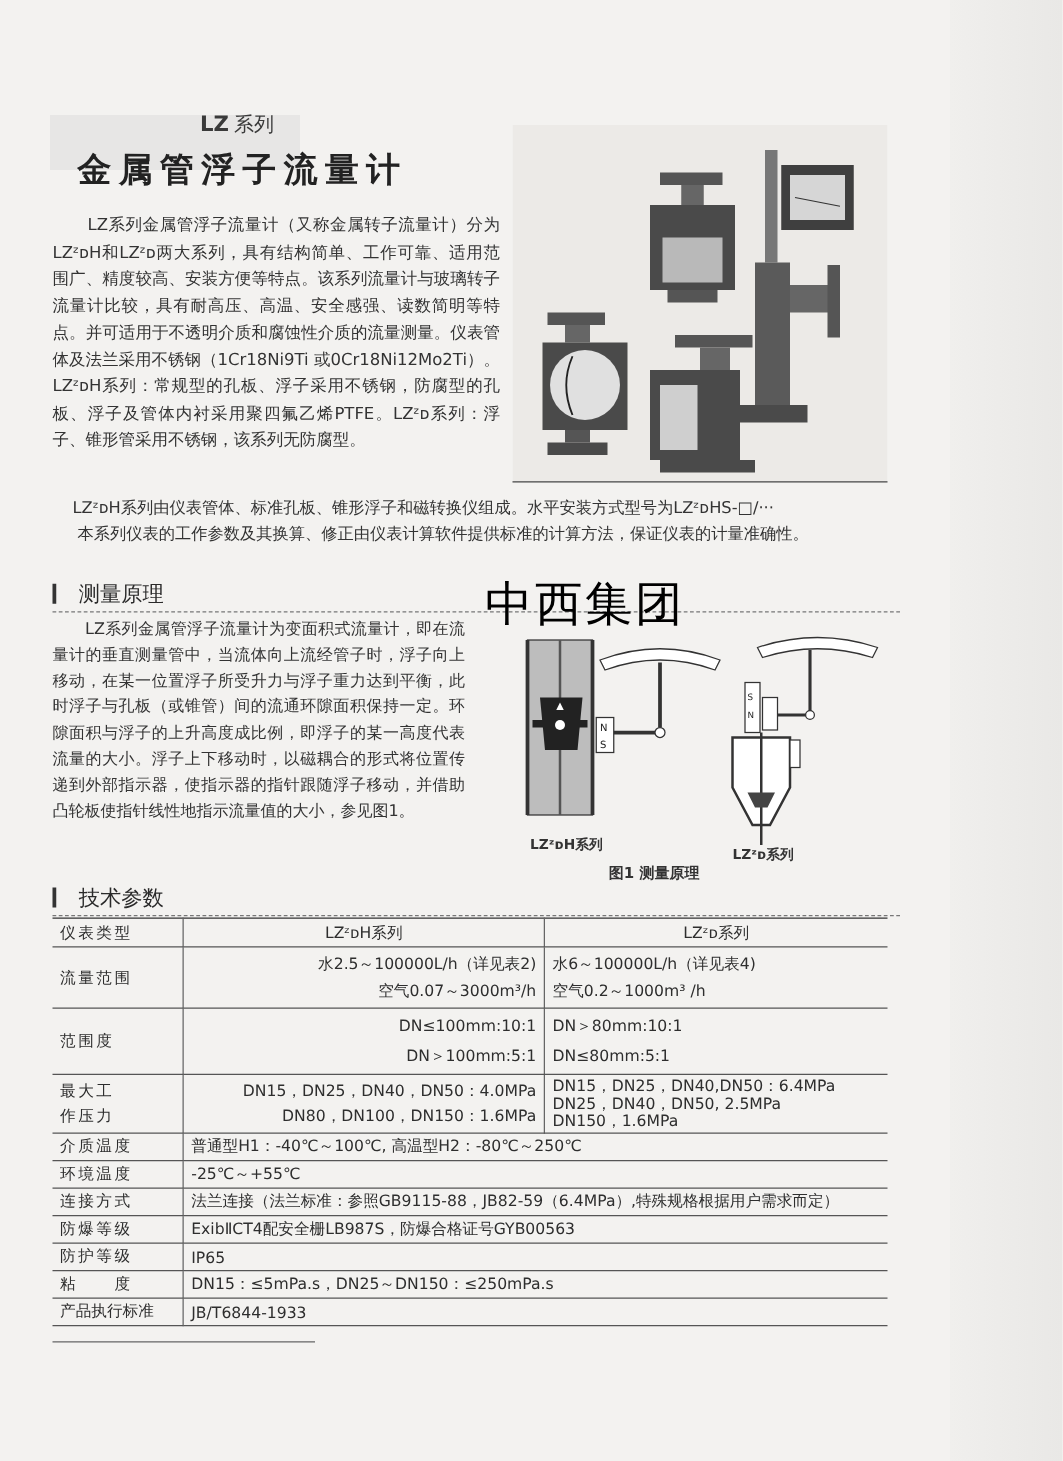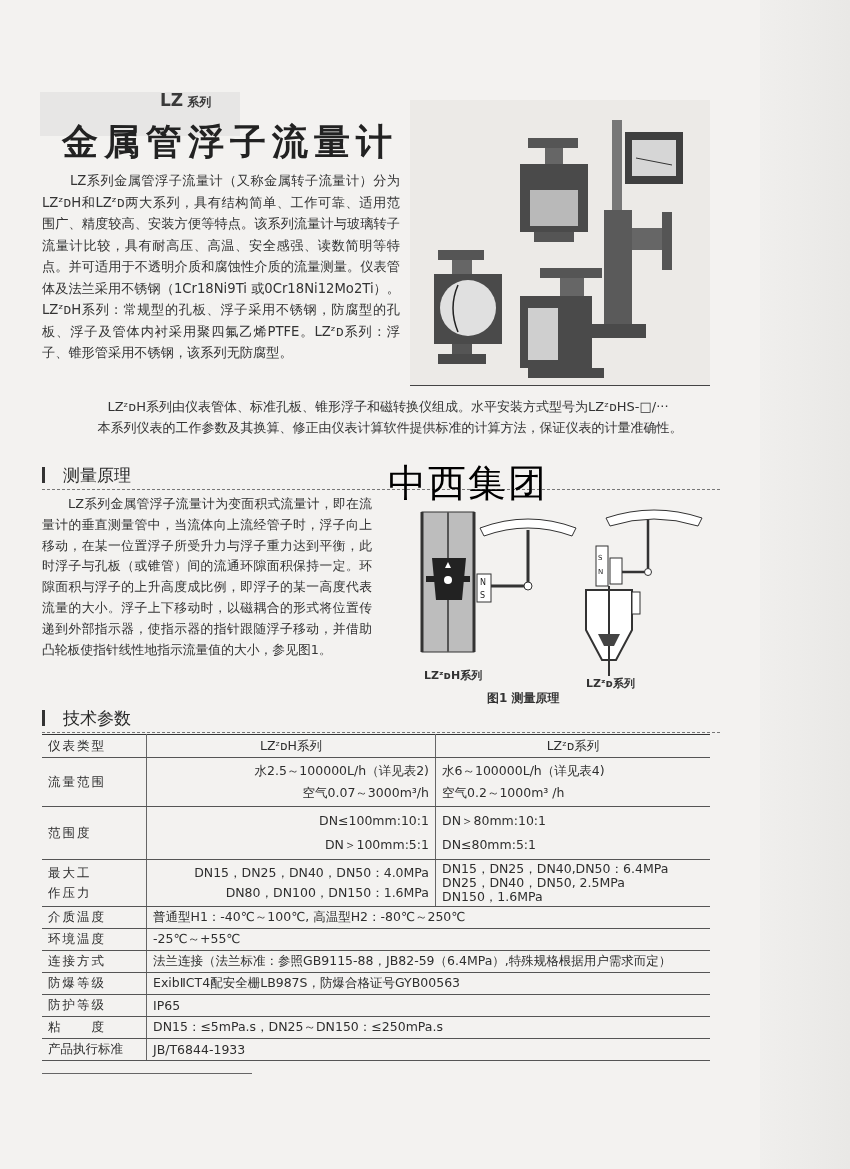"系列" .title-sub .small { font-size: 12px -> 16px; font-weight: bold -> normal }
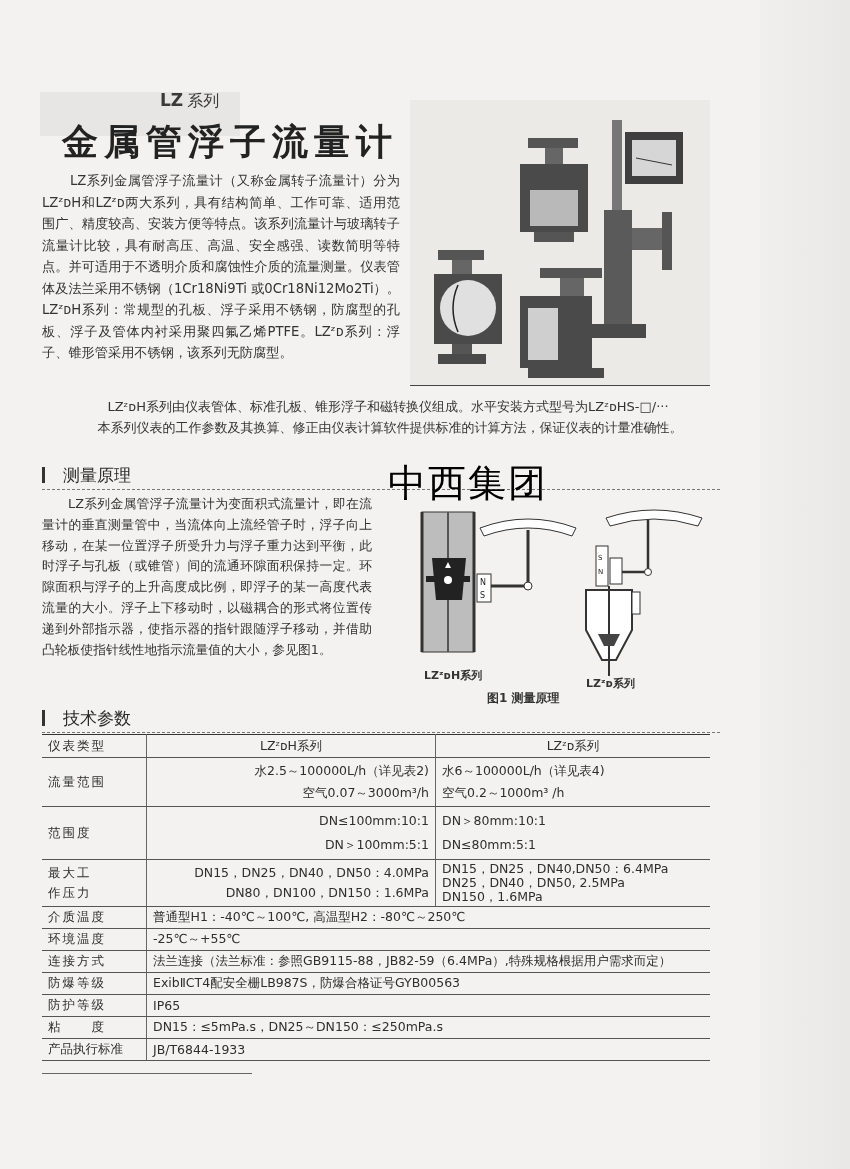"金属管浮子流量计" .title-main { font-size: 36px -> 27px }
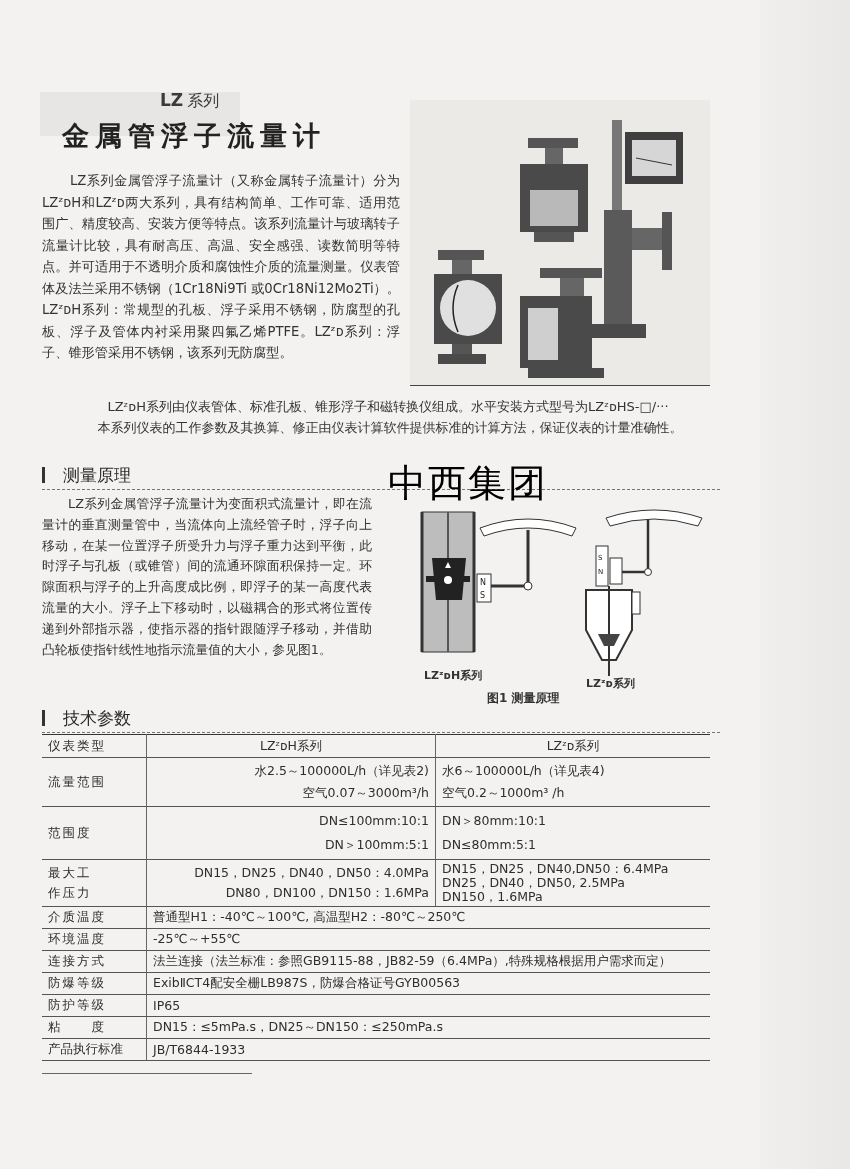"LZᶻᴅH系列由仪表管体、标准孔板、锥形浮子和磁转换仪组成。水平安装方式型号为L" .para-block { text-align: center -> none }
